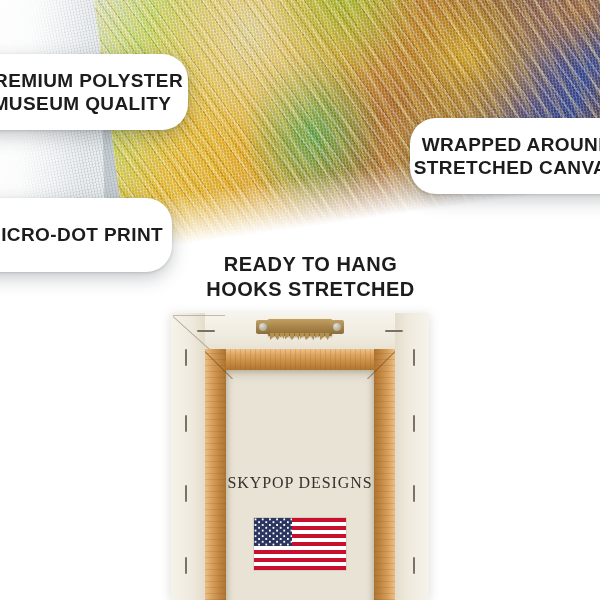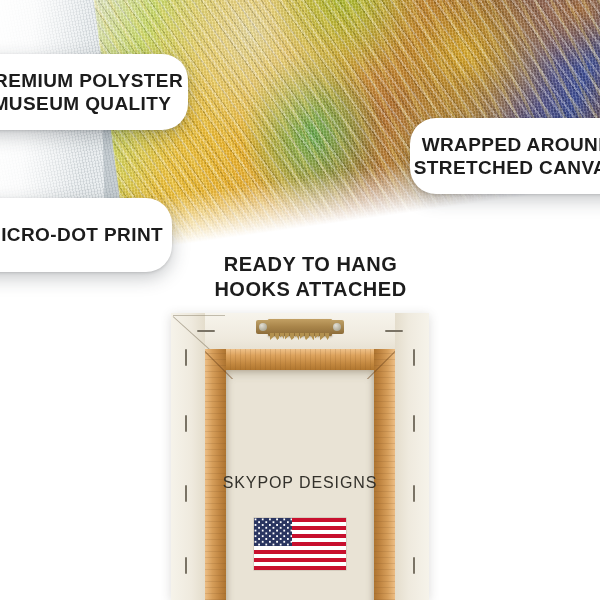"HOOKS ATTACHED" span { text: ATTACHED -> STRETCHED }
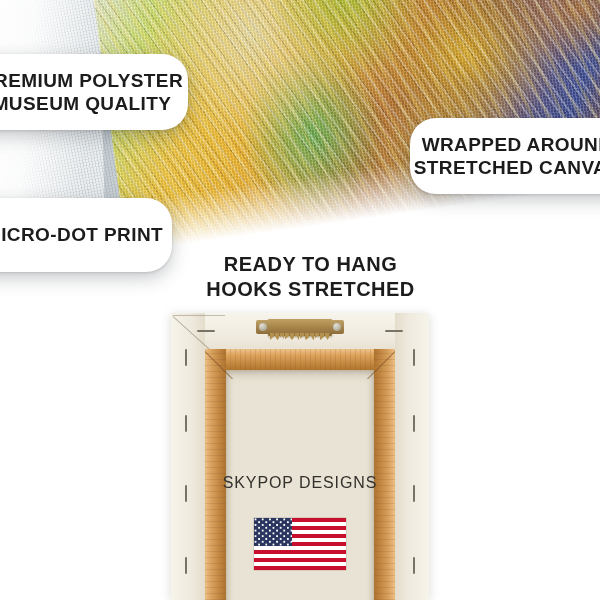"SKYPOP DESIGNS" .brand { font-family: Liberation Sans, sans-serif -> Liberation Serif, serif }
